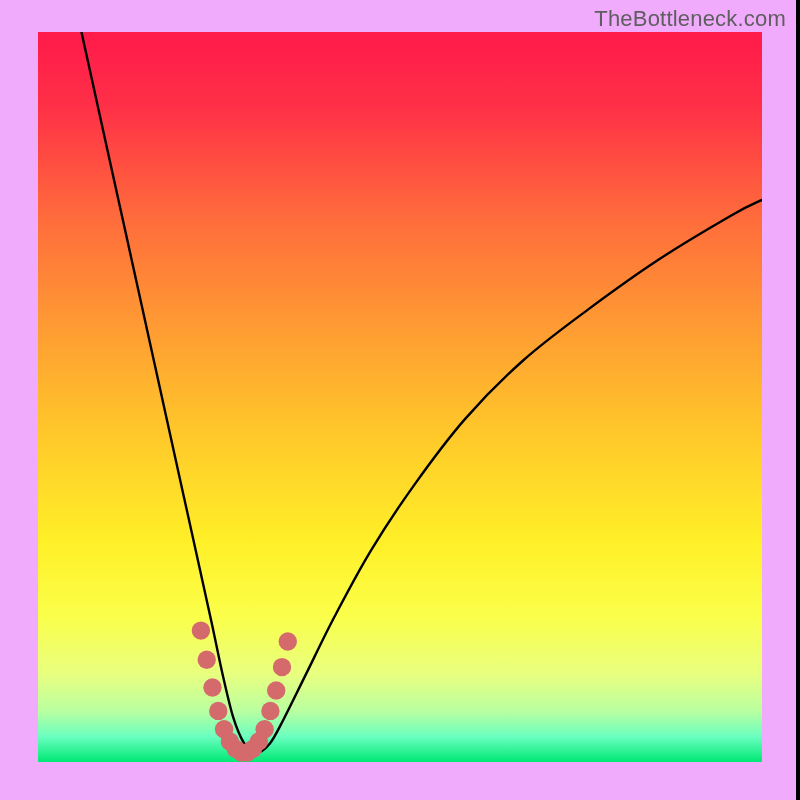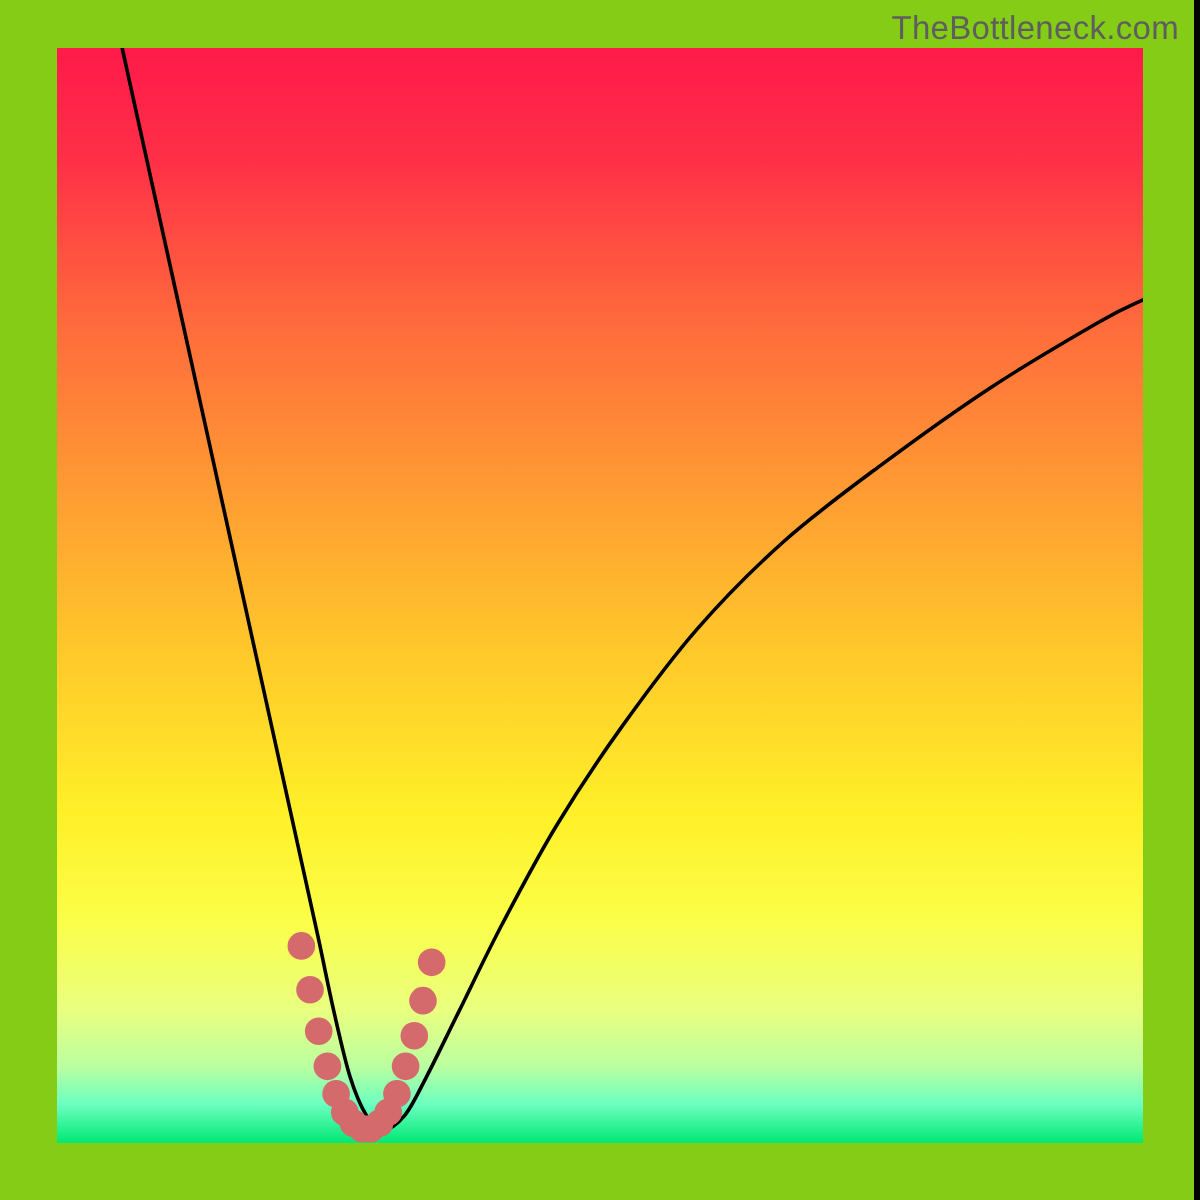"TheBottleneck.com" .frame { background: #84cc16 -> #f0abfc }
